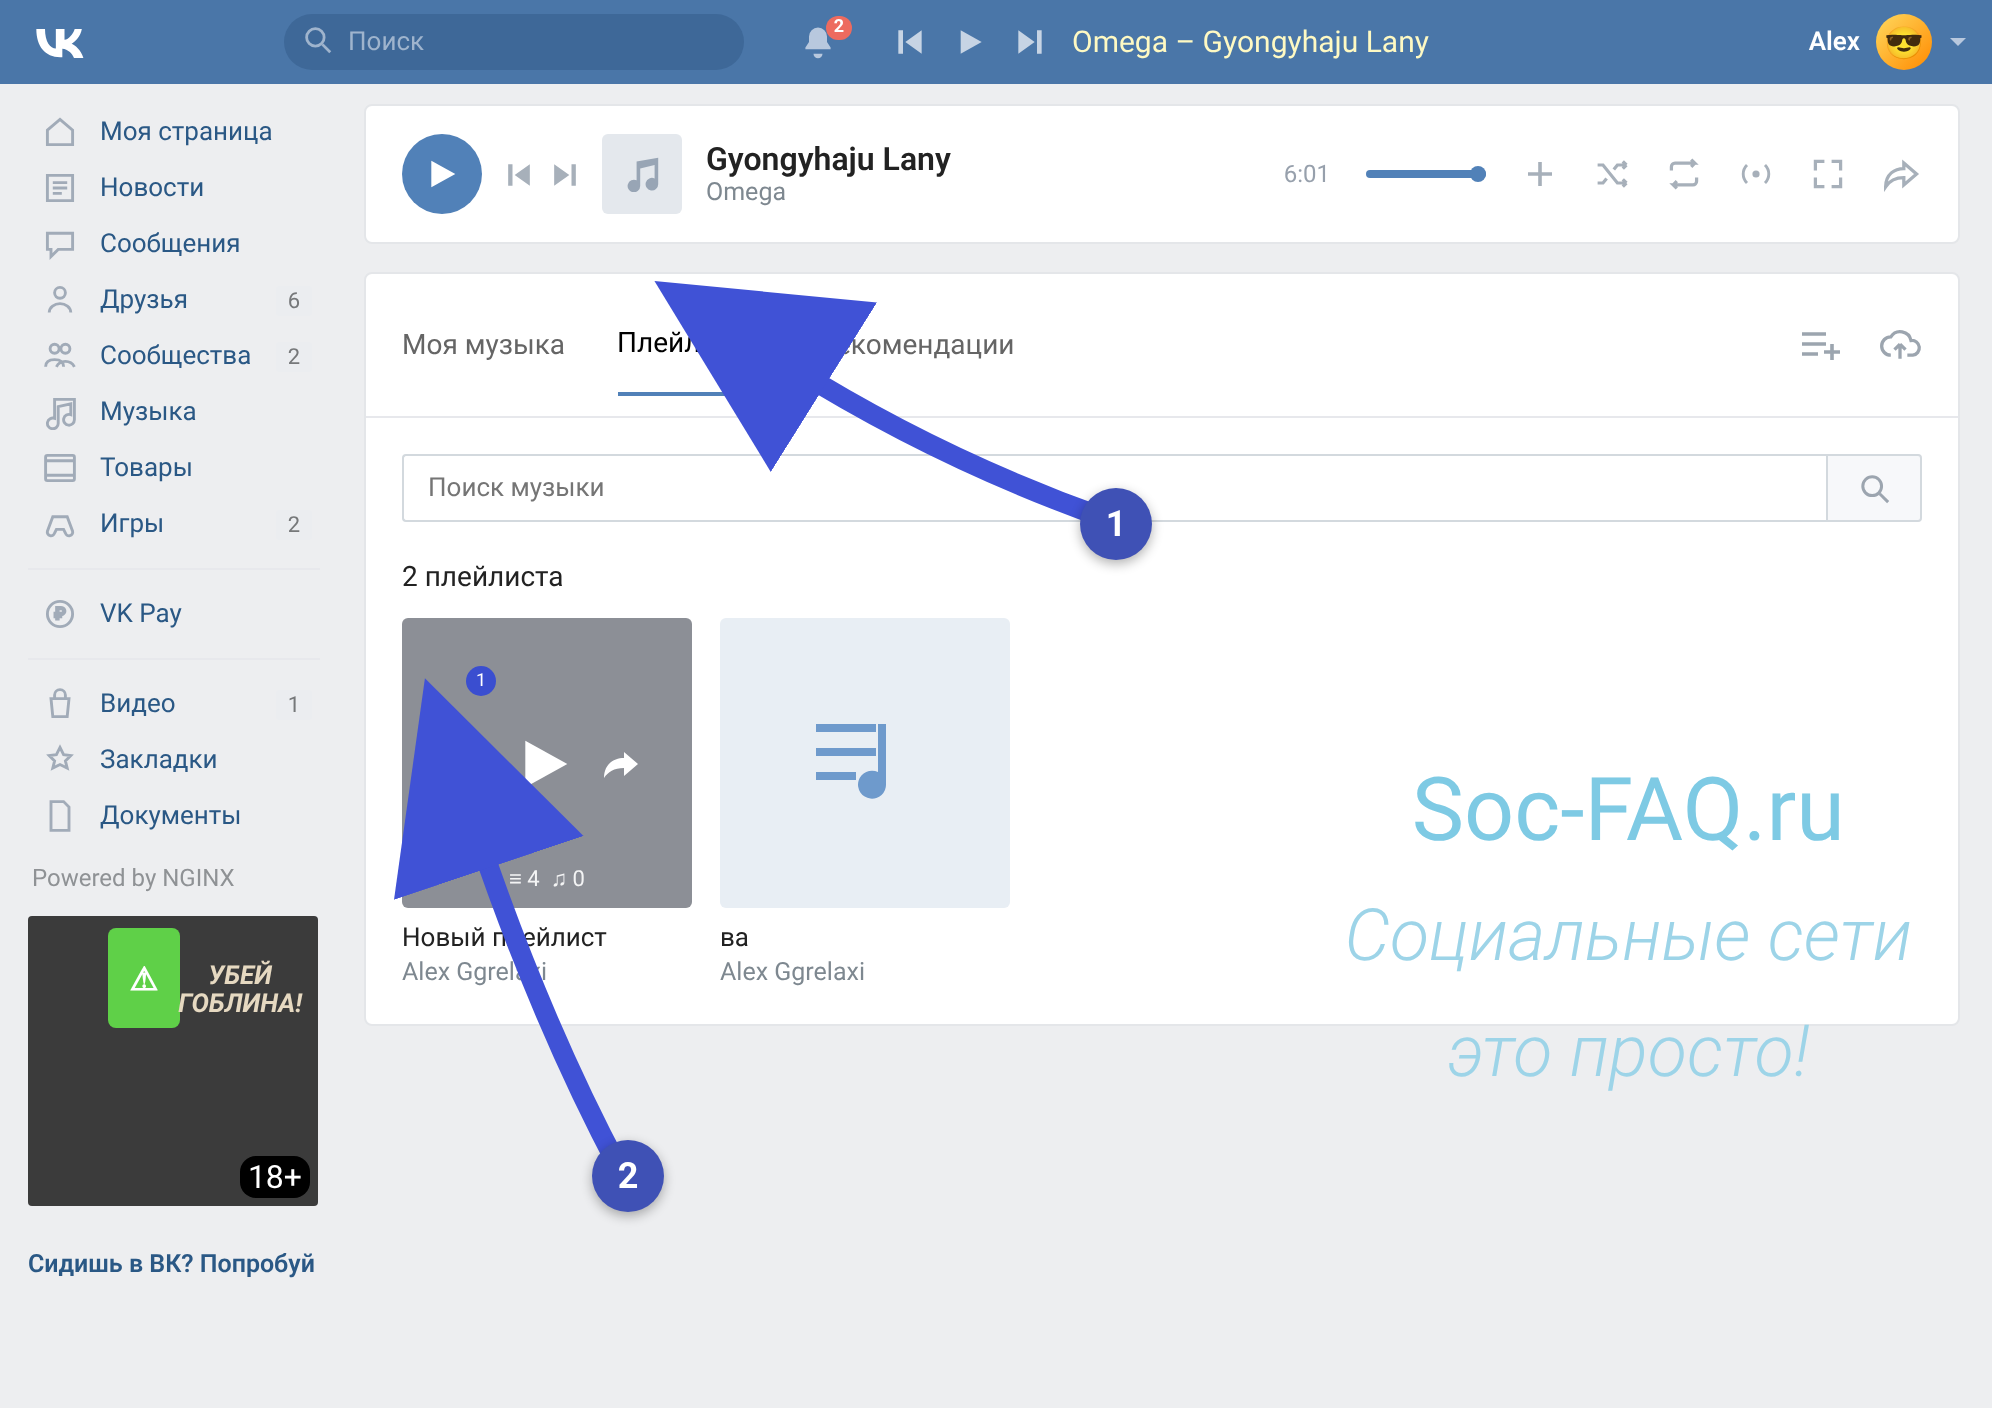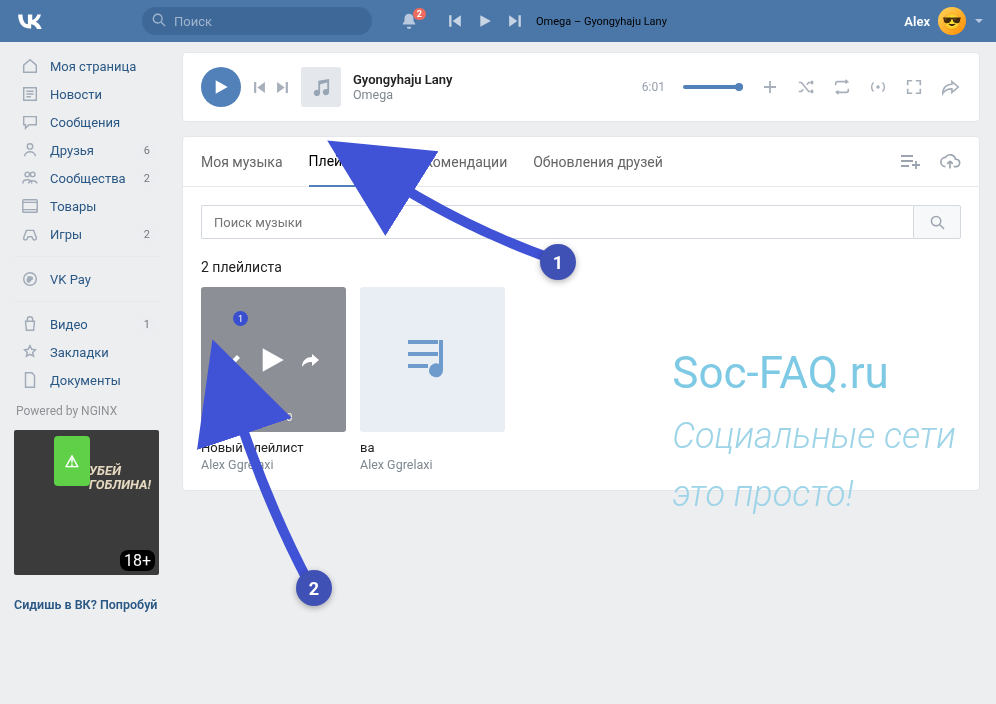"Omega – Gyongyhaju Lany" .track-label { color: #000000 -> #fef9c3; font-size: 11px -> 15px }
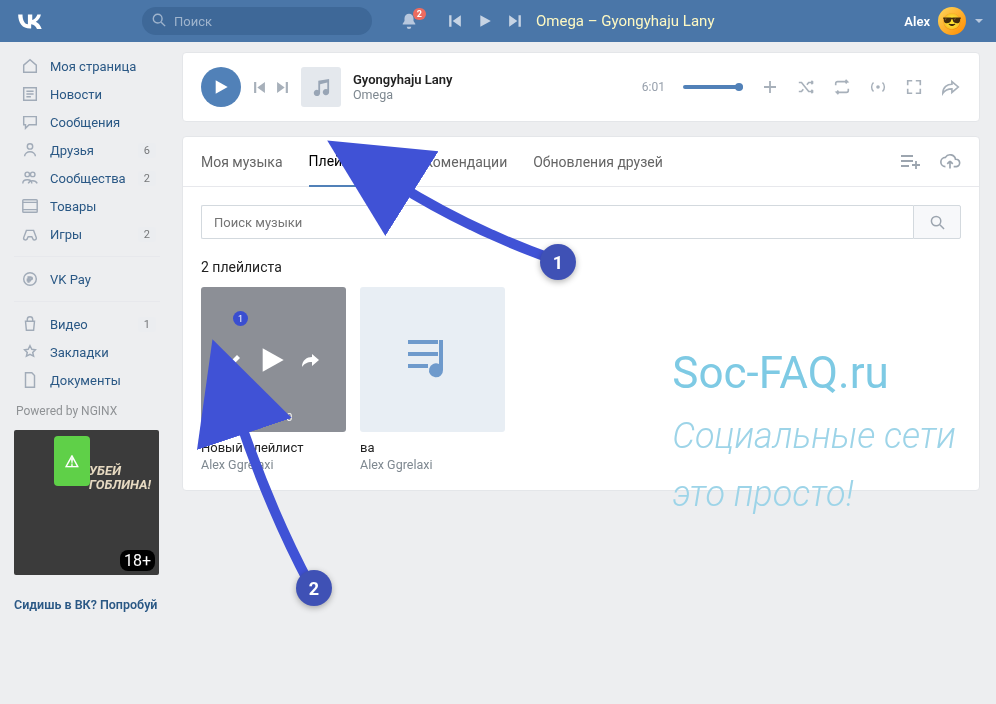"Gyongyhaju Lany" .track-info .title { font-size: 13px -> 16px }
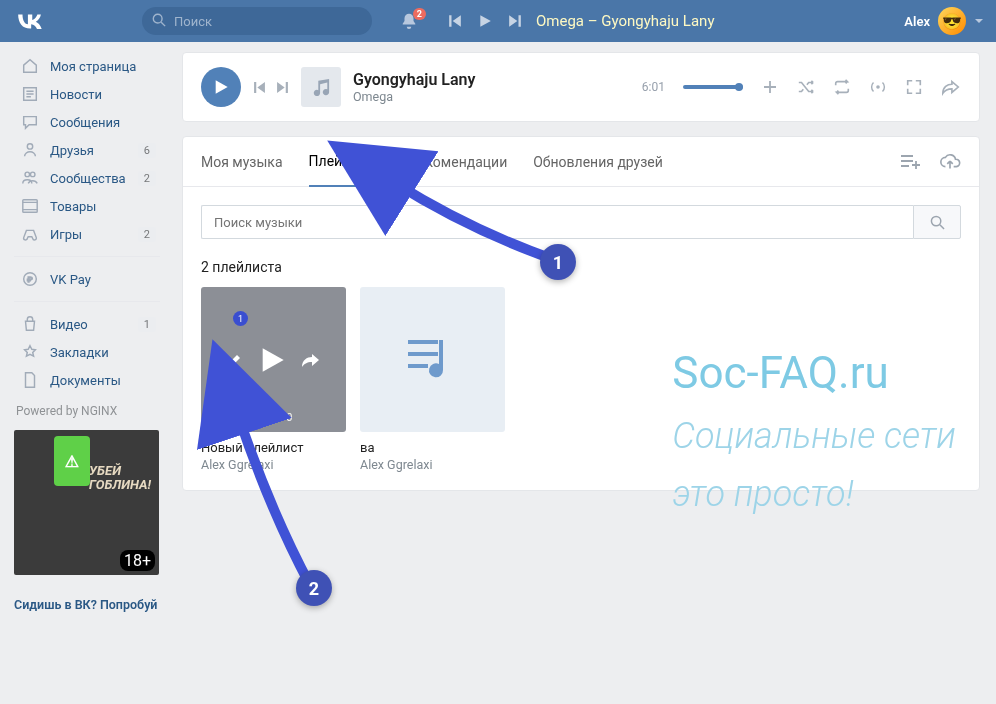"Моя музыка" .tabs { padding: 0 18px -> 11px 18px }
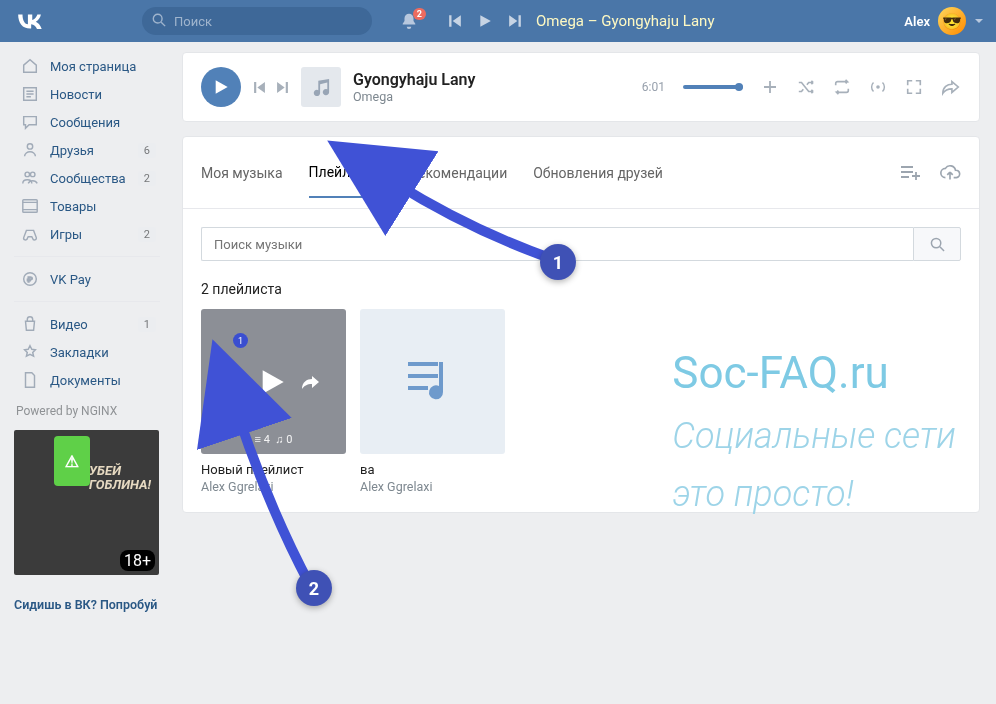"Обновления друзей" div.tab { html: <div>Обновления друзей</div> -> none }
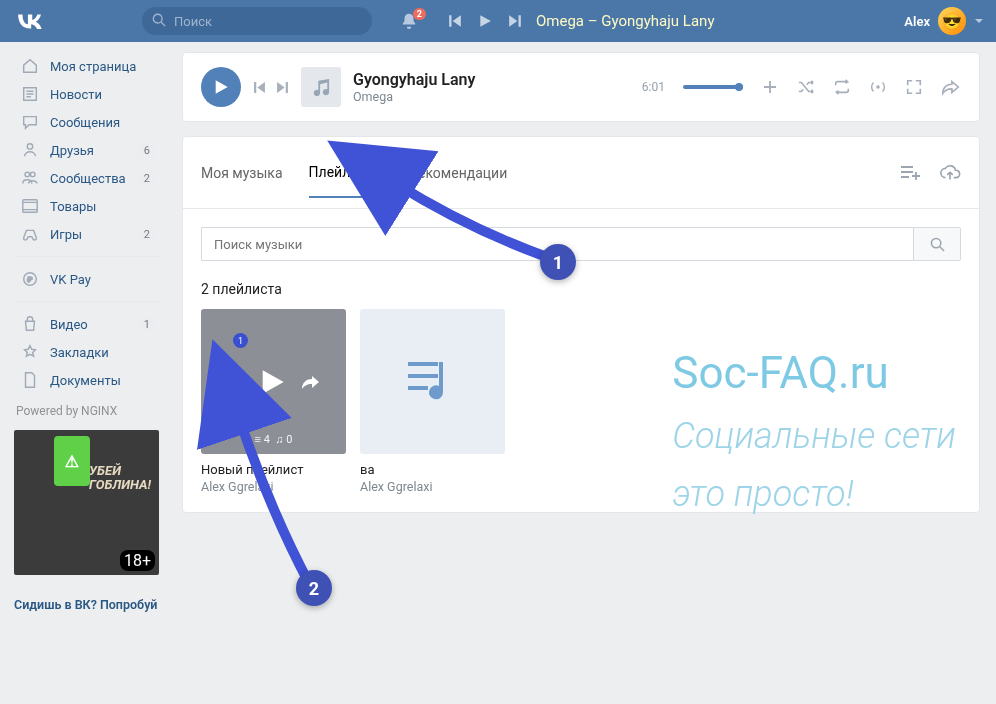"Музыка" div.nav-item { html: none -> <div> <span> <svg> <path></path> </svg> </span> <span>Музыка</span> </div> }
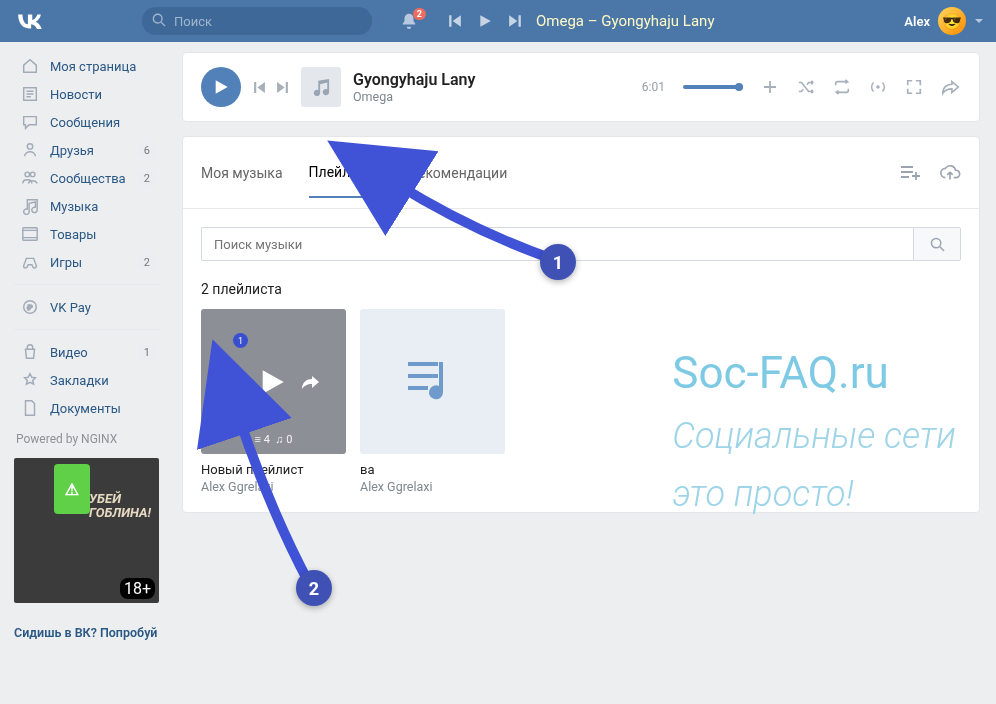"Soc-FAQ.ru" .watermark { text-align: none -> center; top: 338px -> 370px }
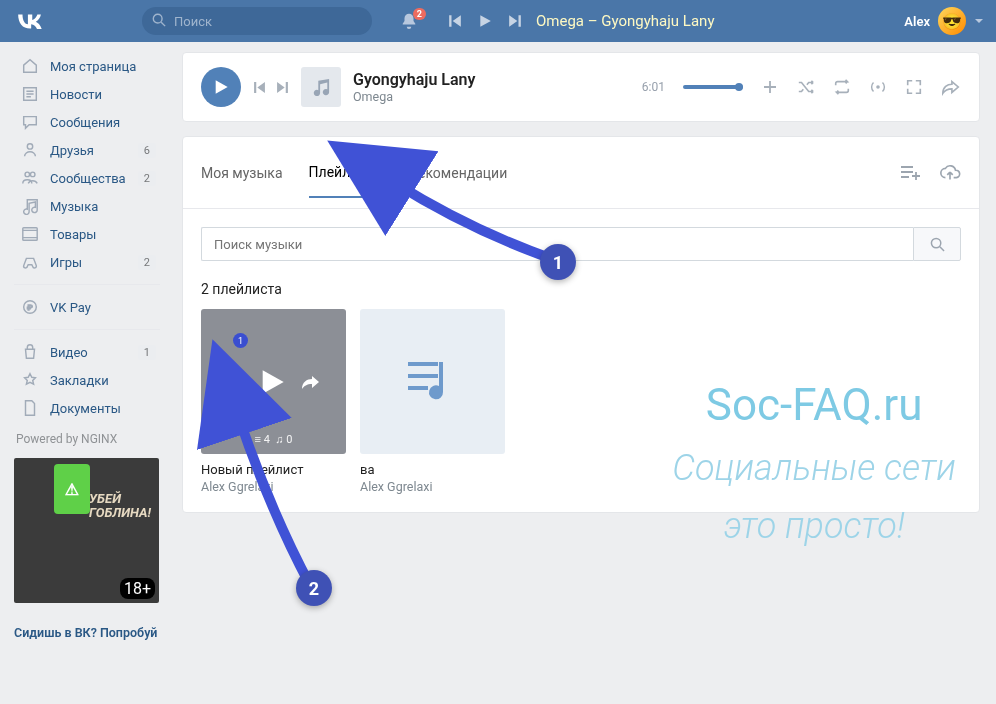"УБЕЙ" .ad-text { text-align: left -> center; top: 34px -> 24px }
